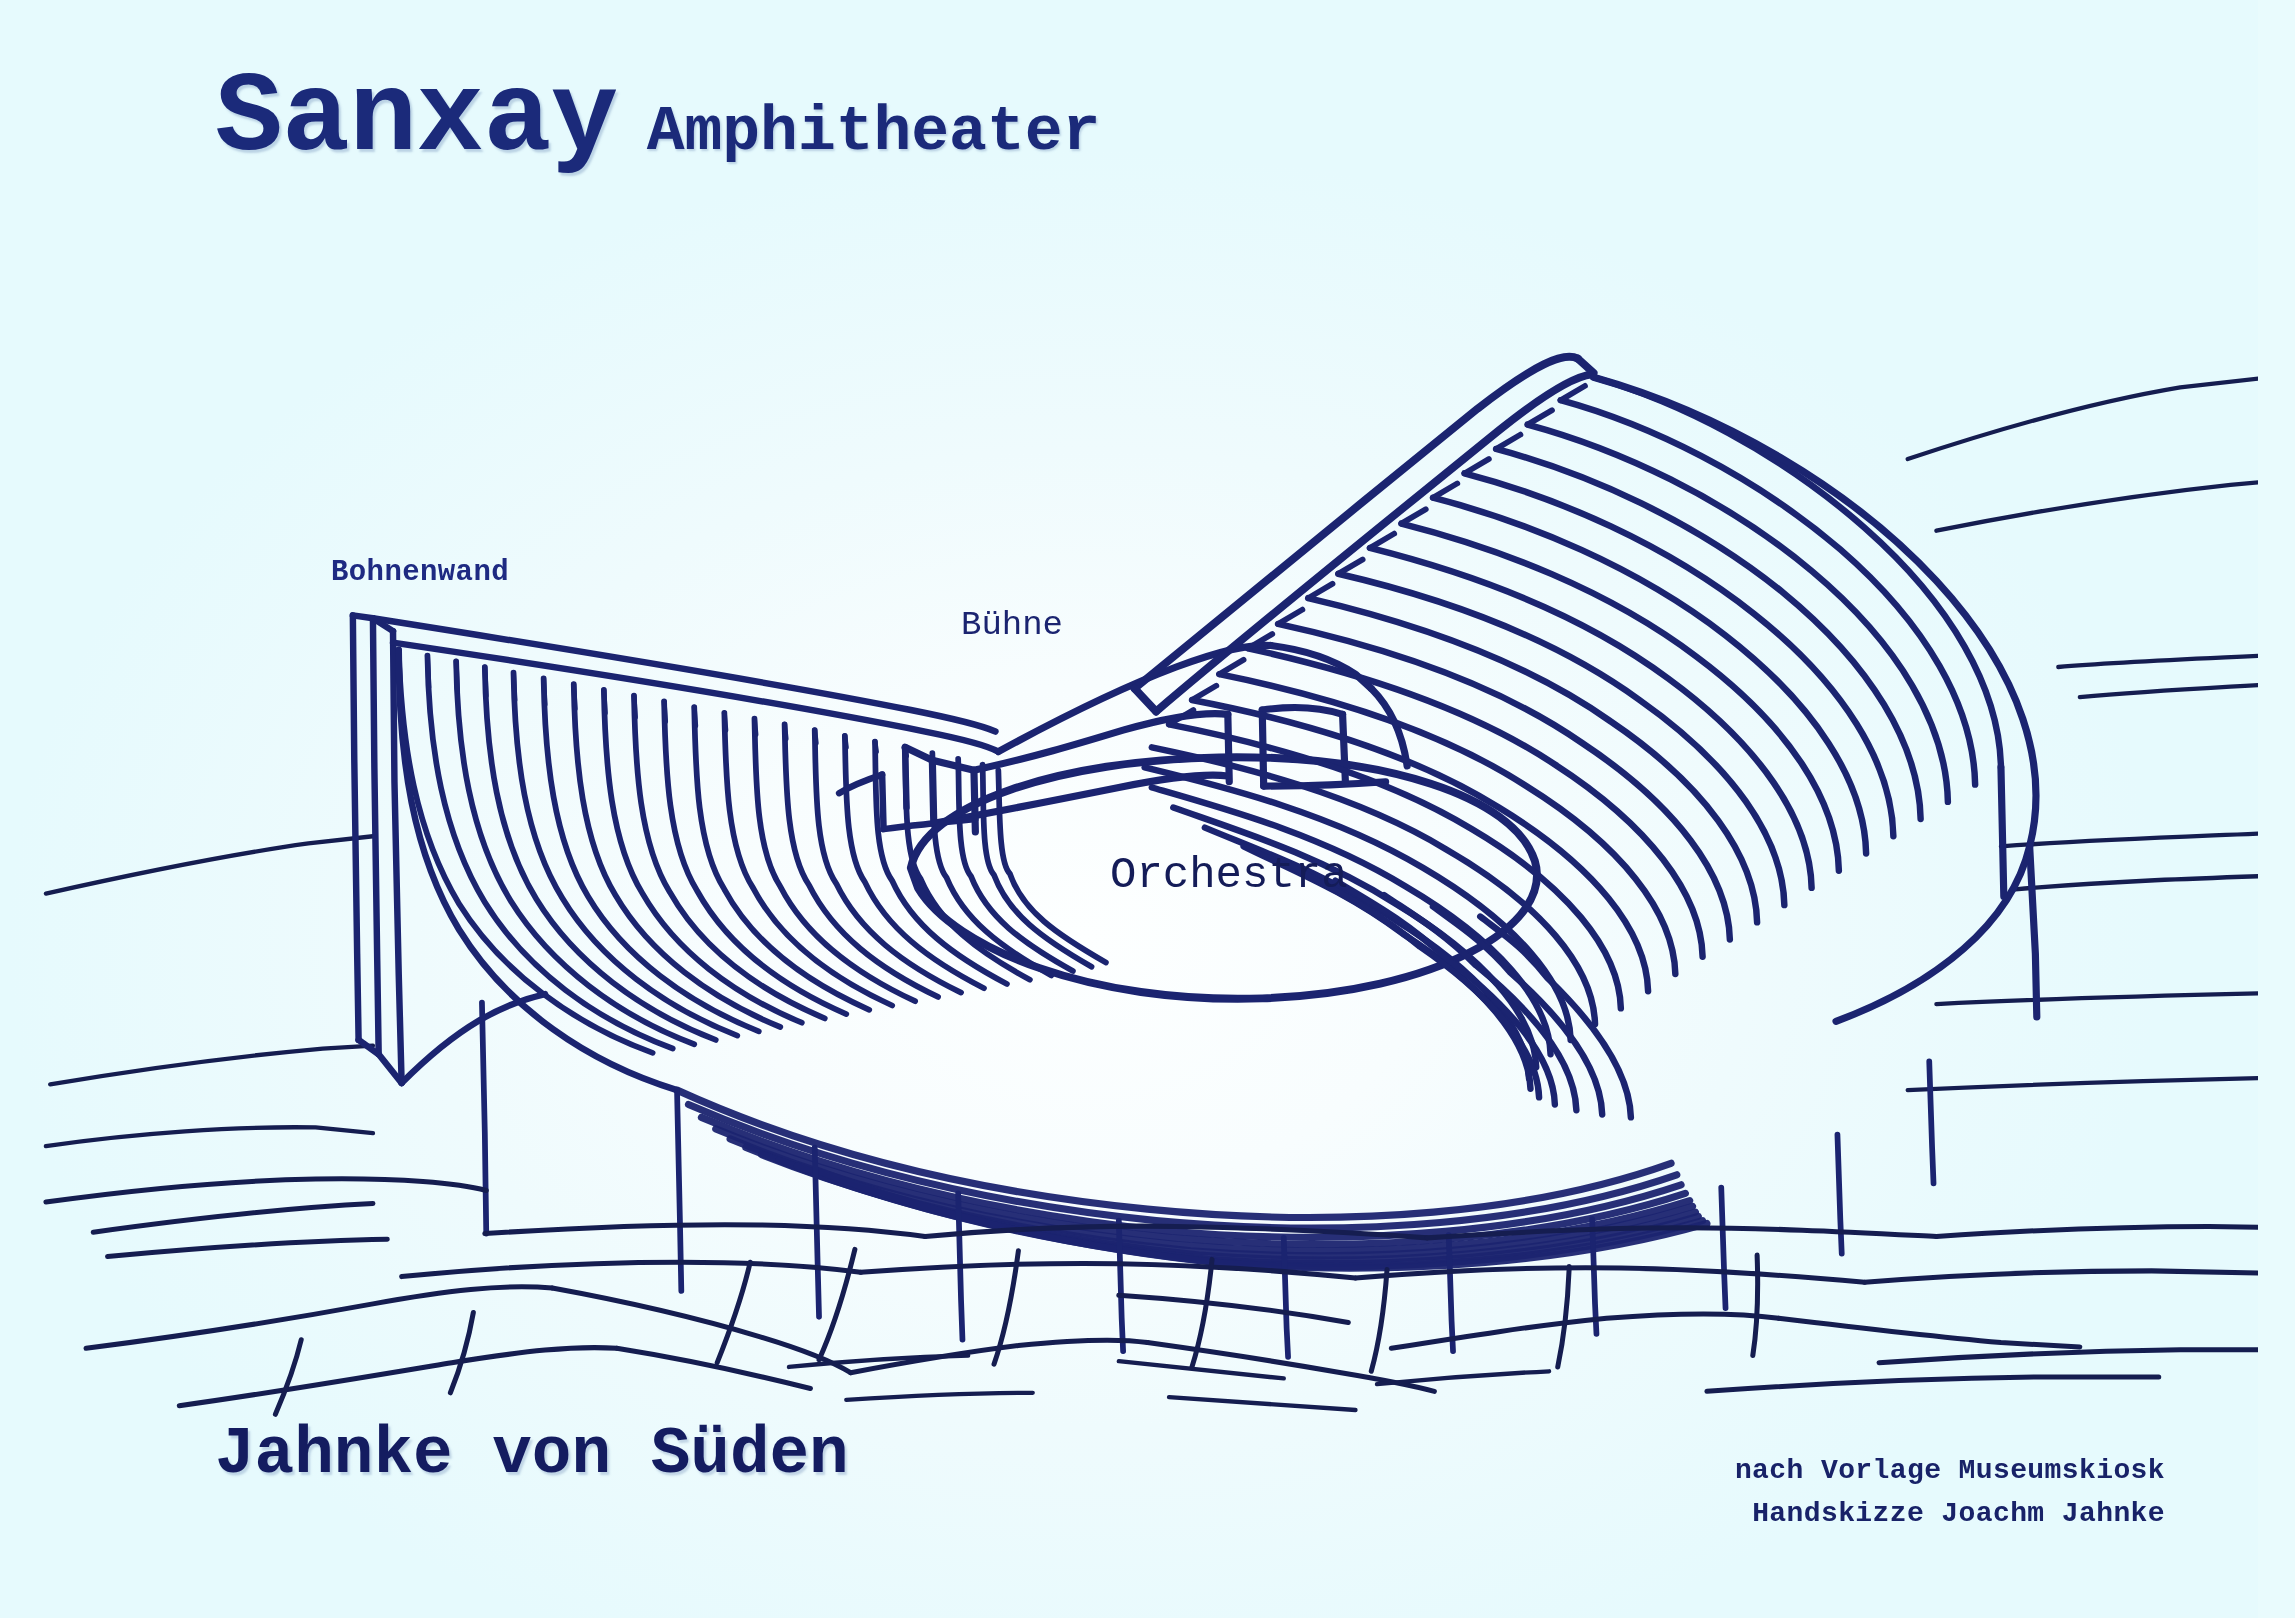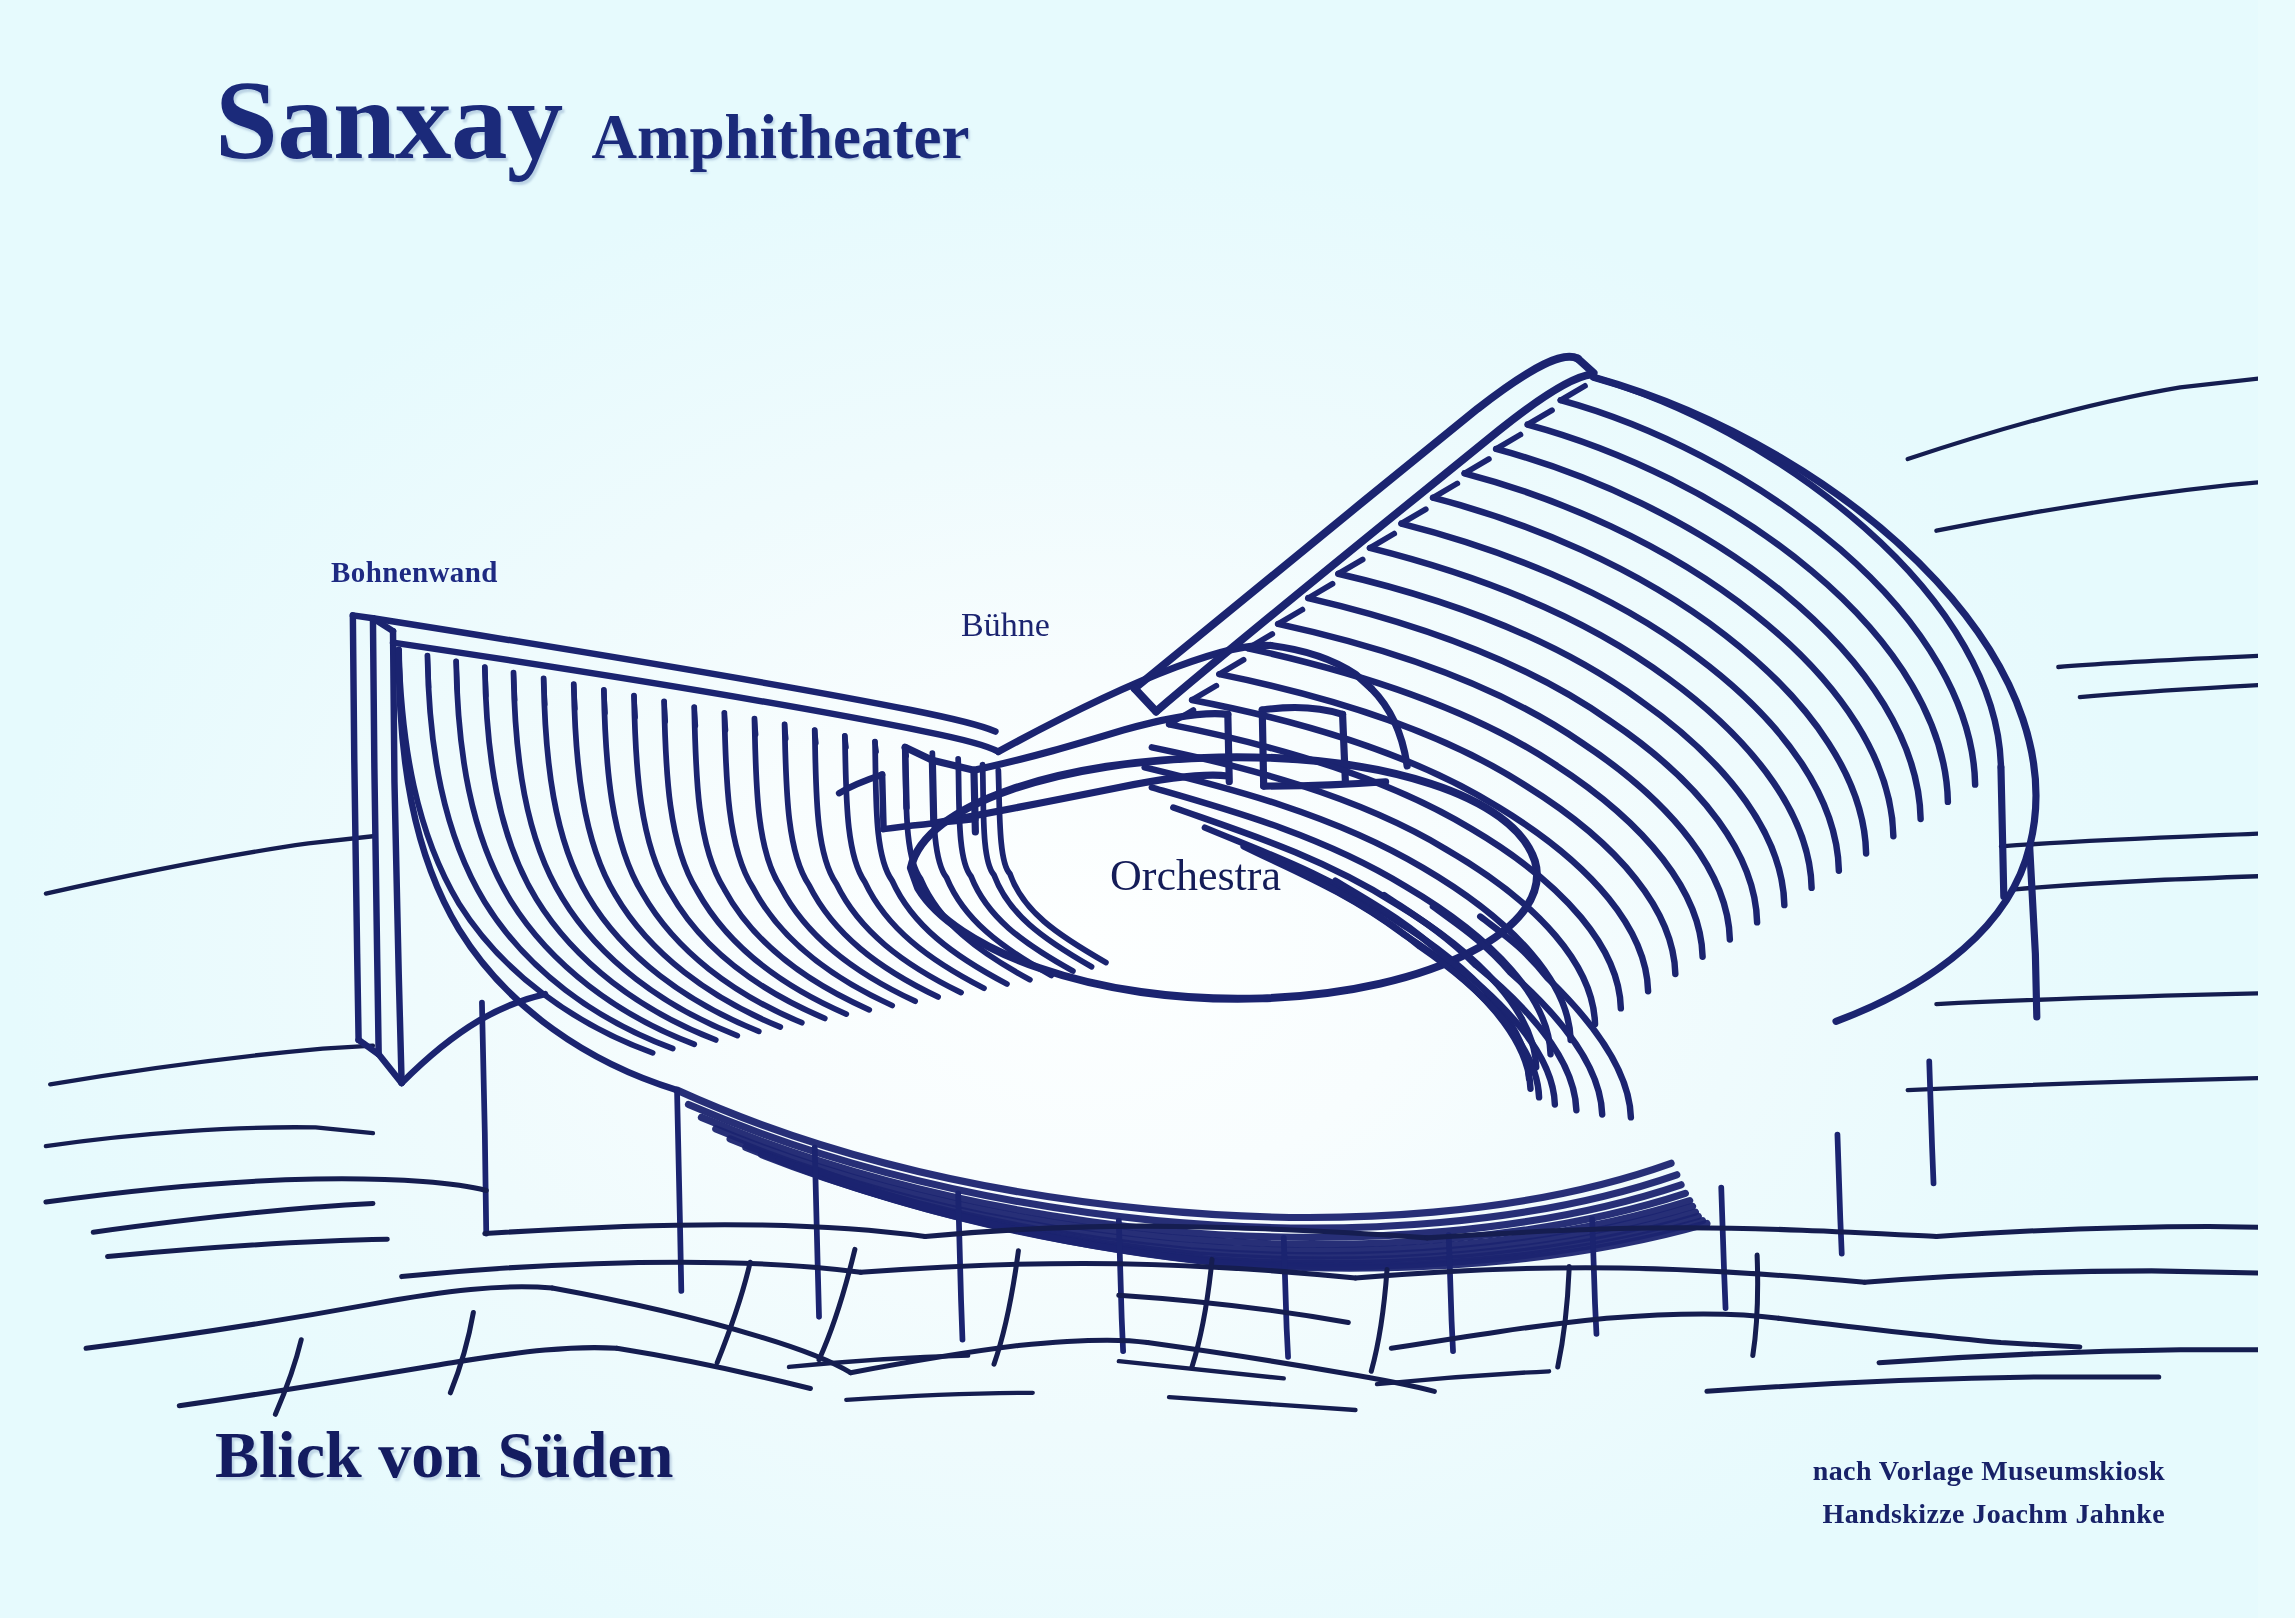"Sanxay" #page { font-family: Liberation Serif, serif -> Liberation Mono, monospace }
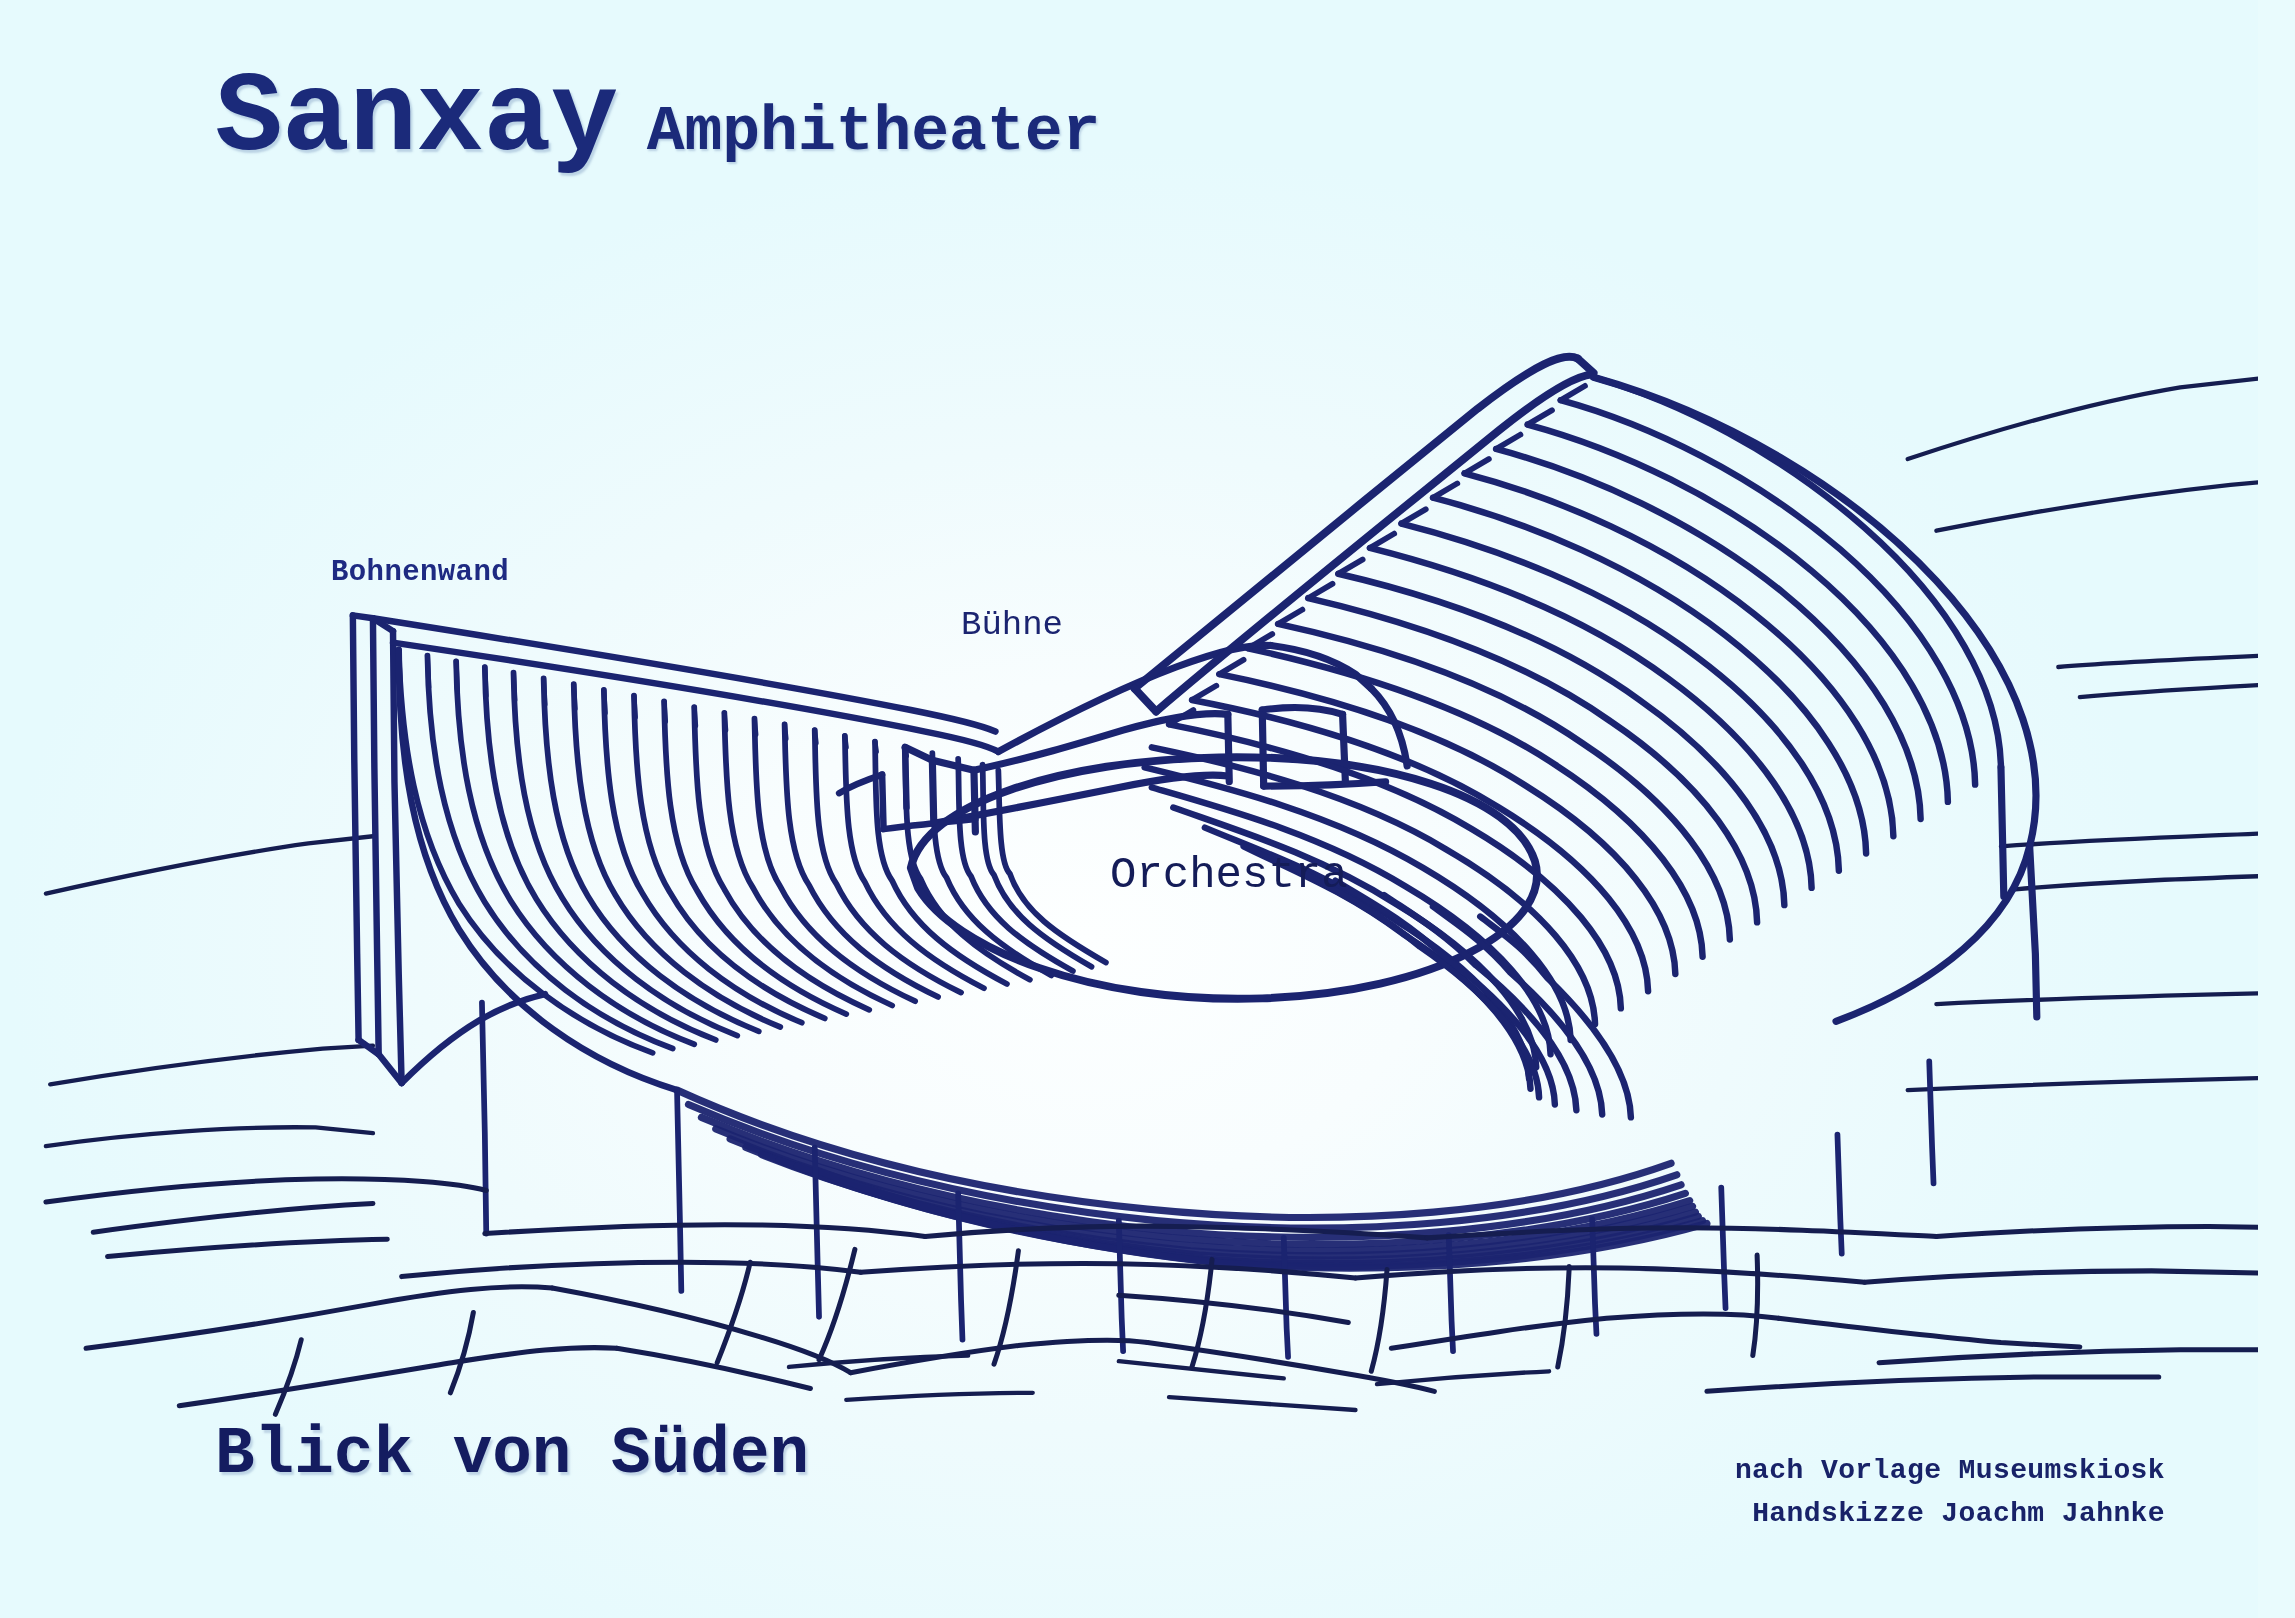"Blick von Süden" div.txt { text: Blick -> Jahnke }
